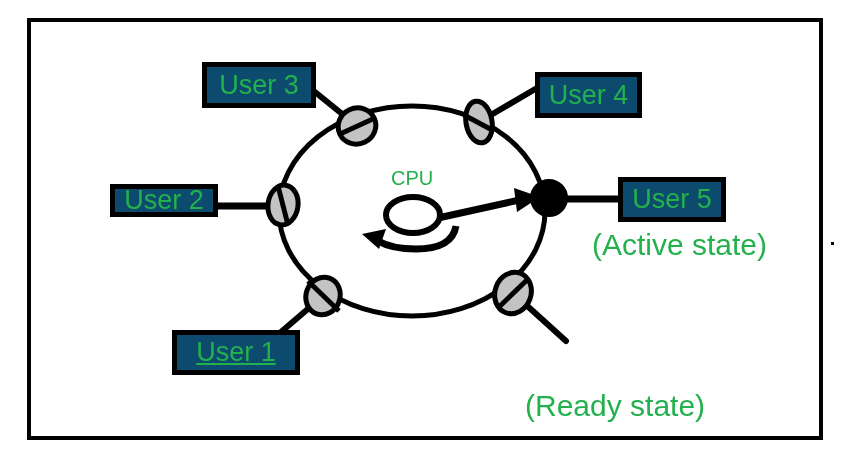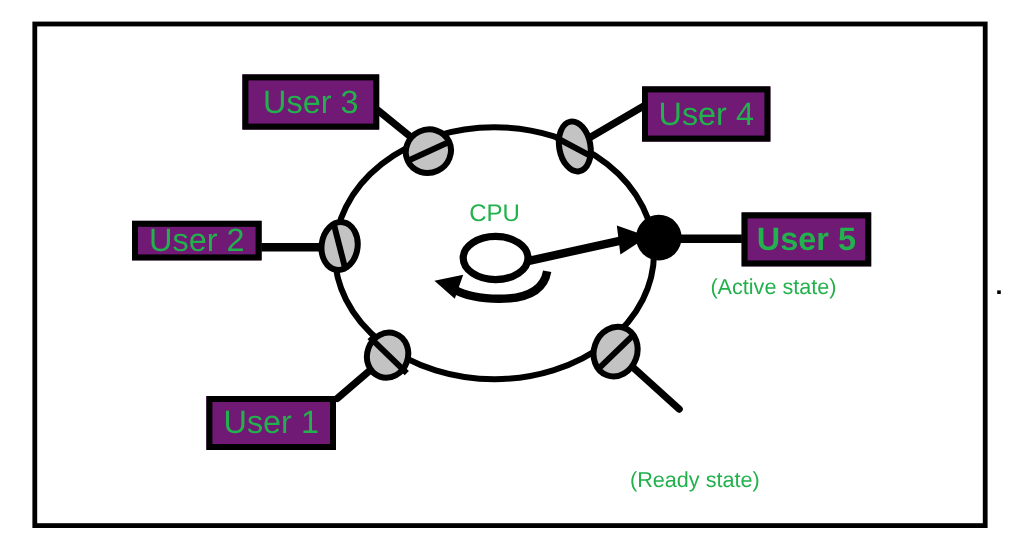"User 3" .label-box { background: #701a75 -> #0c4a6e }
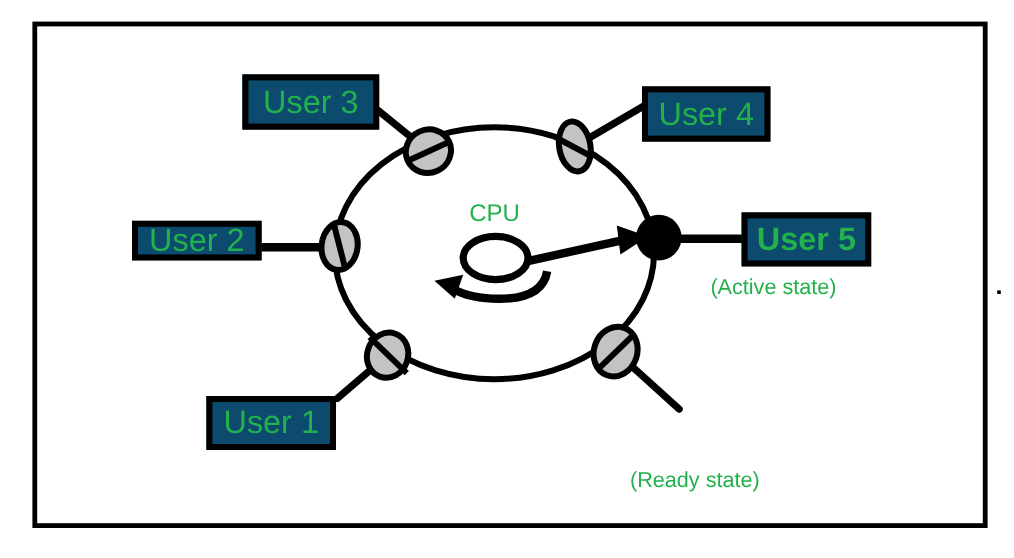"User 5" div.label-box { font-weight: bold -> none }
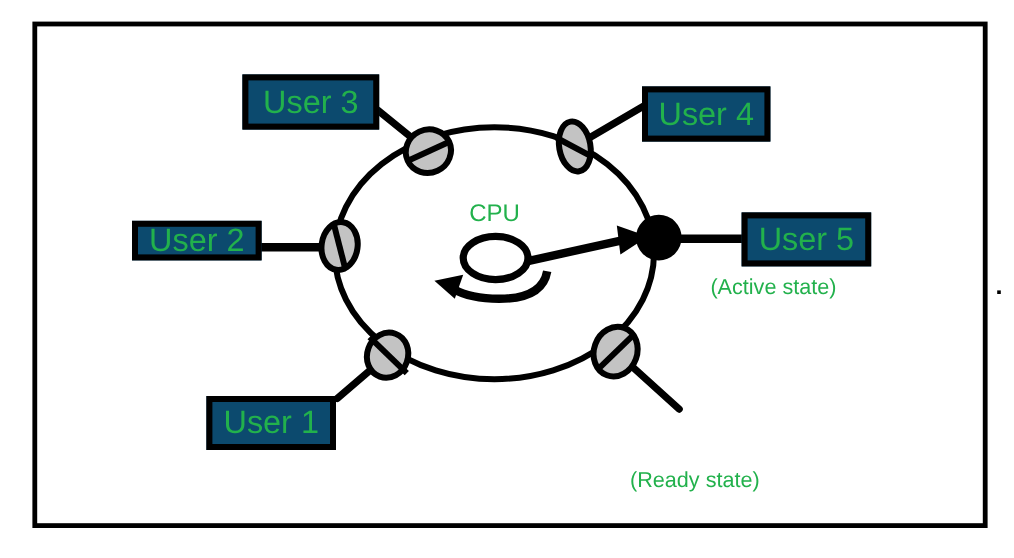"(Active state)" .free-label { font-size: 18px -> 30px }
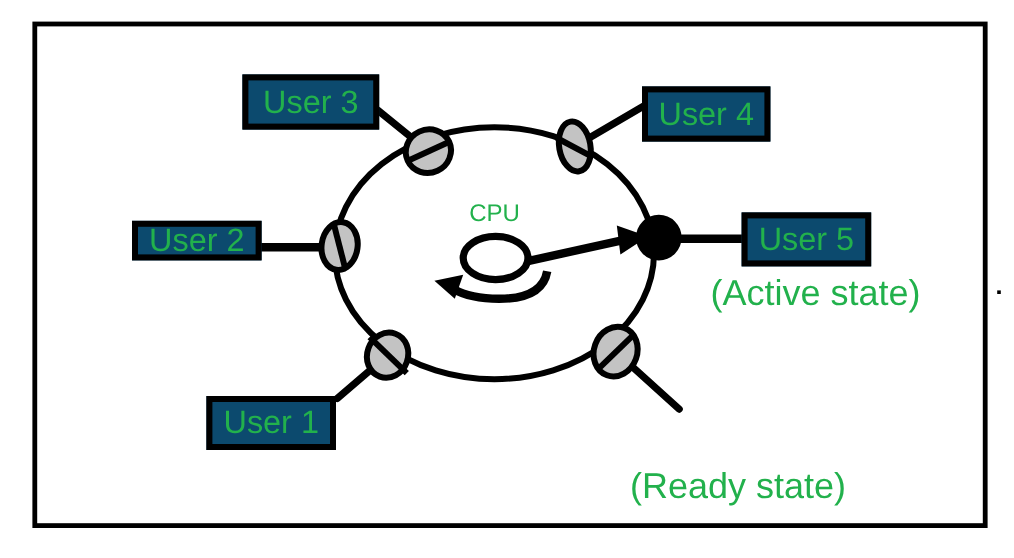"User 1" div.label-box { text-decoration: none -> underline; width: 108px -> 128px }
